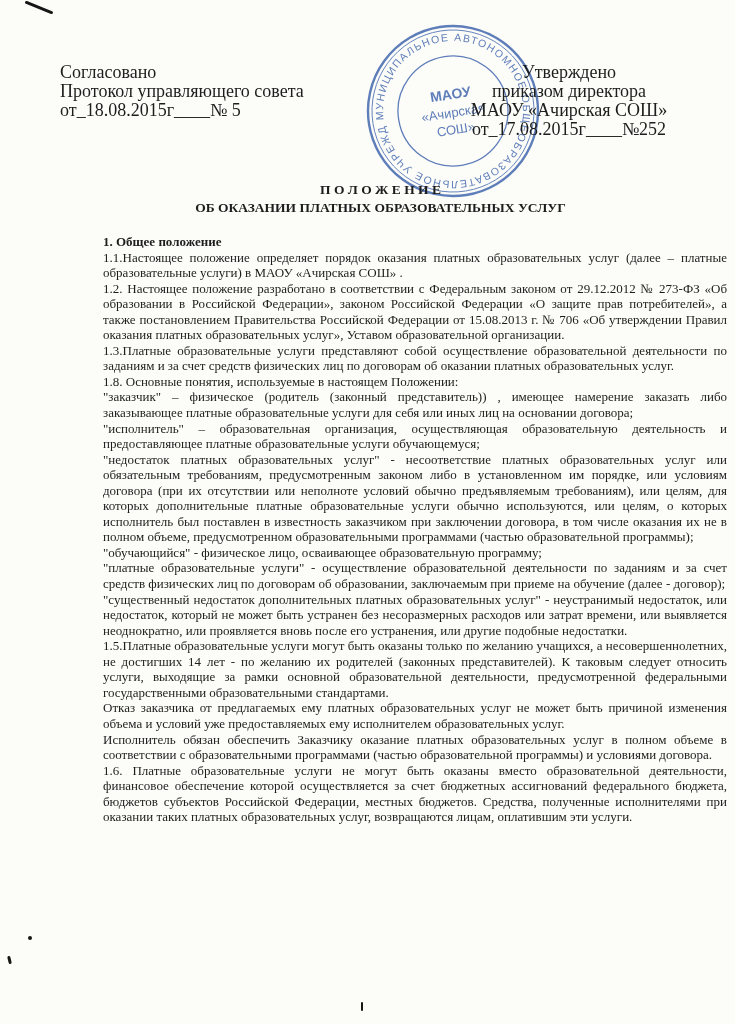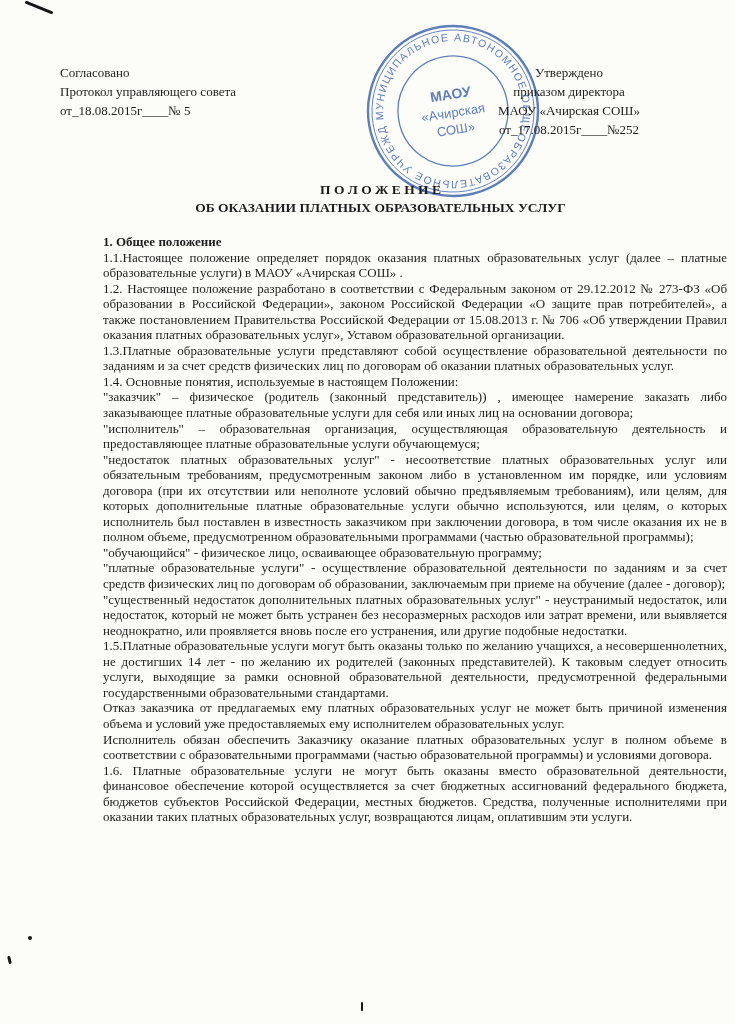"Согласовано" .approval { font-size: 13px -> 18px }
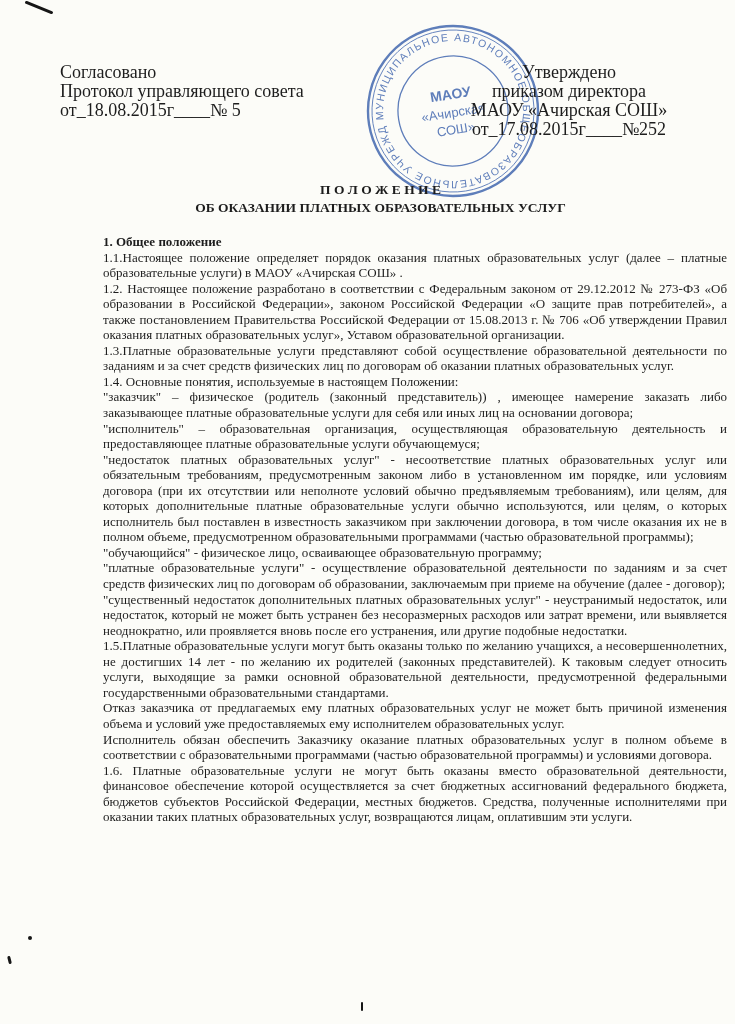"1.4. Основные понятия, используемые в" p { text: 1.4 -> 1.8 }
